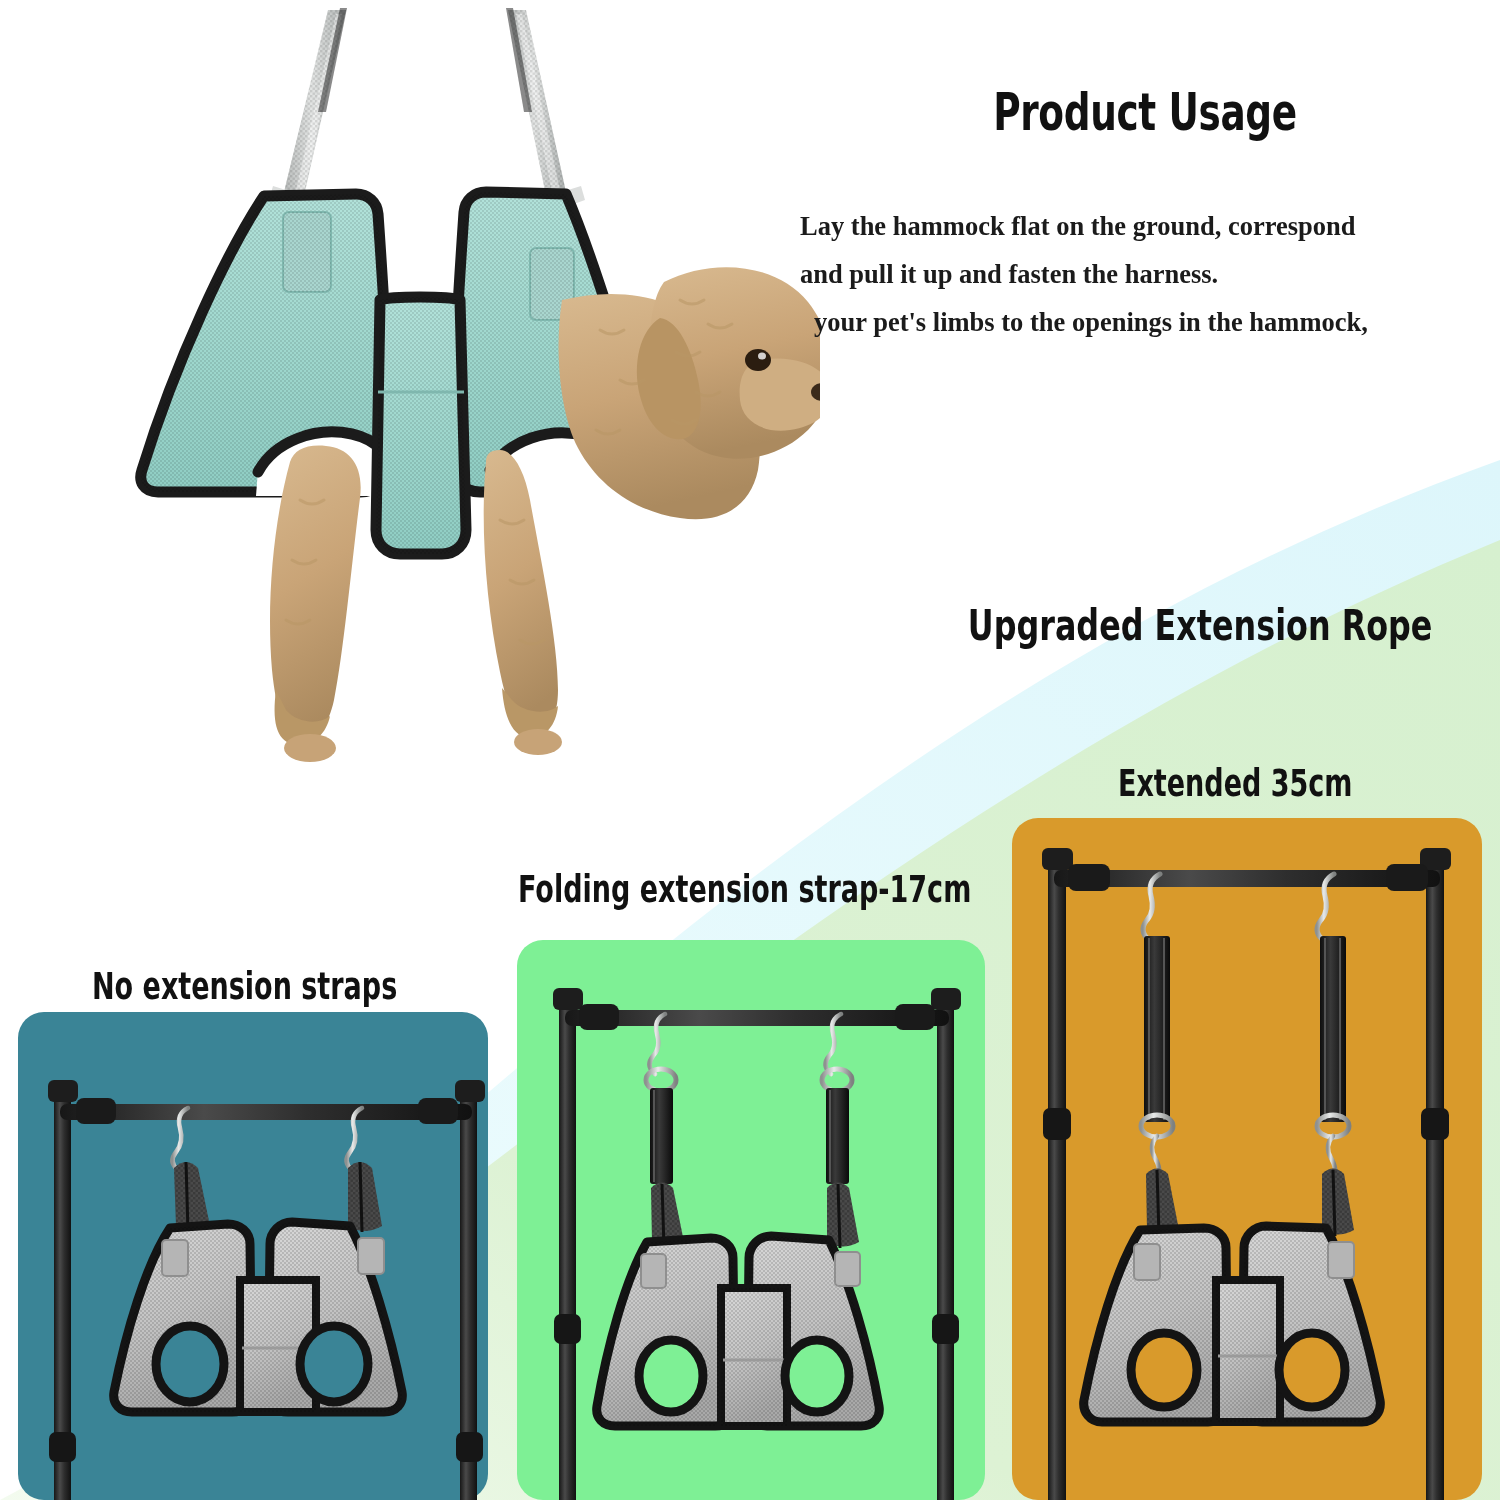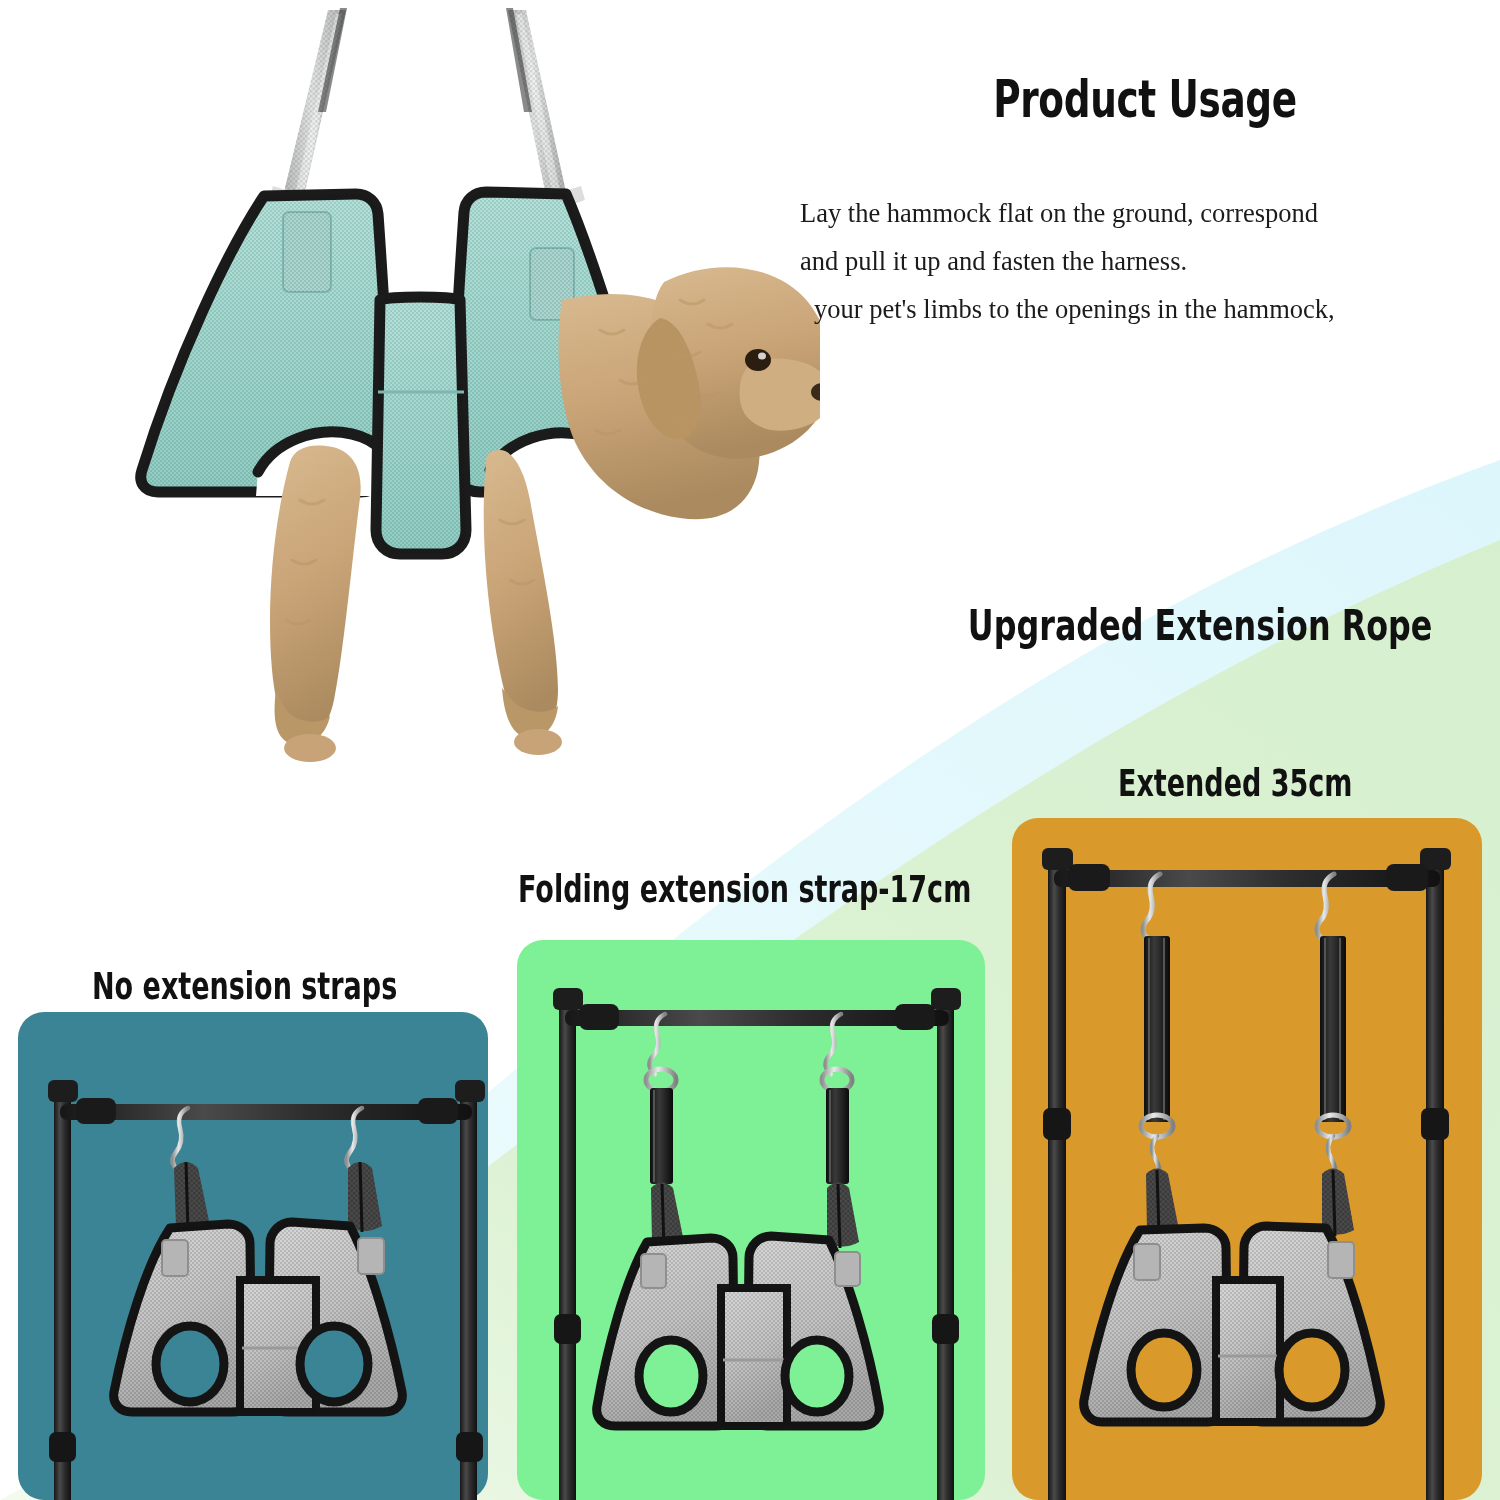"Product Usage" .copy { top: 72px -> 85px }
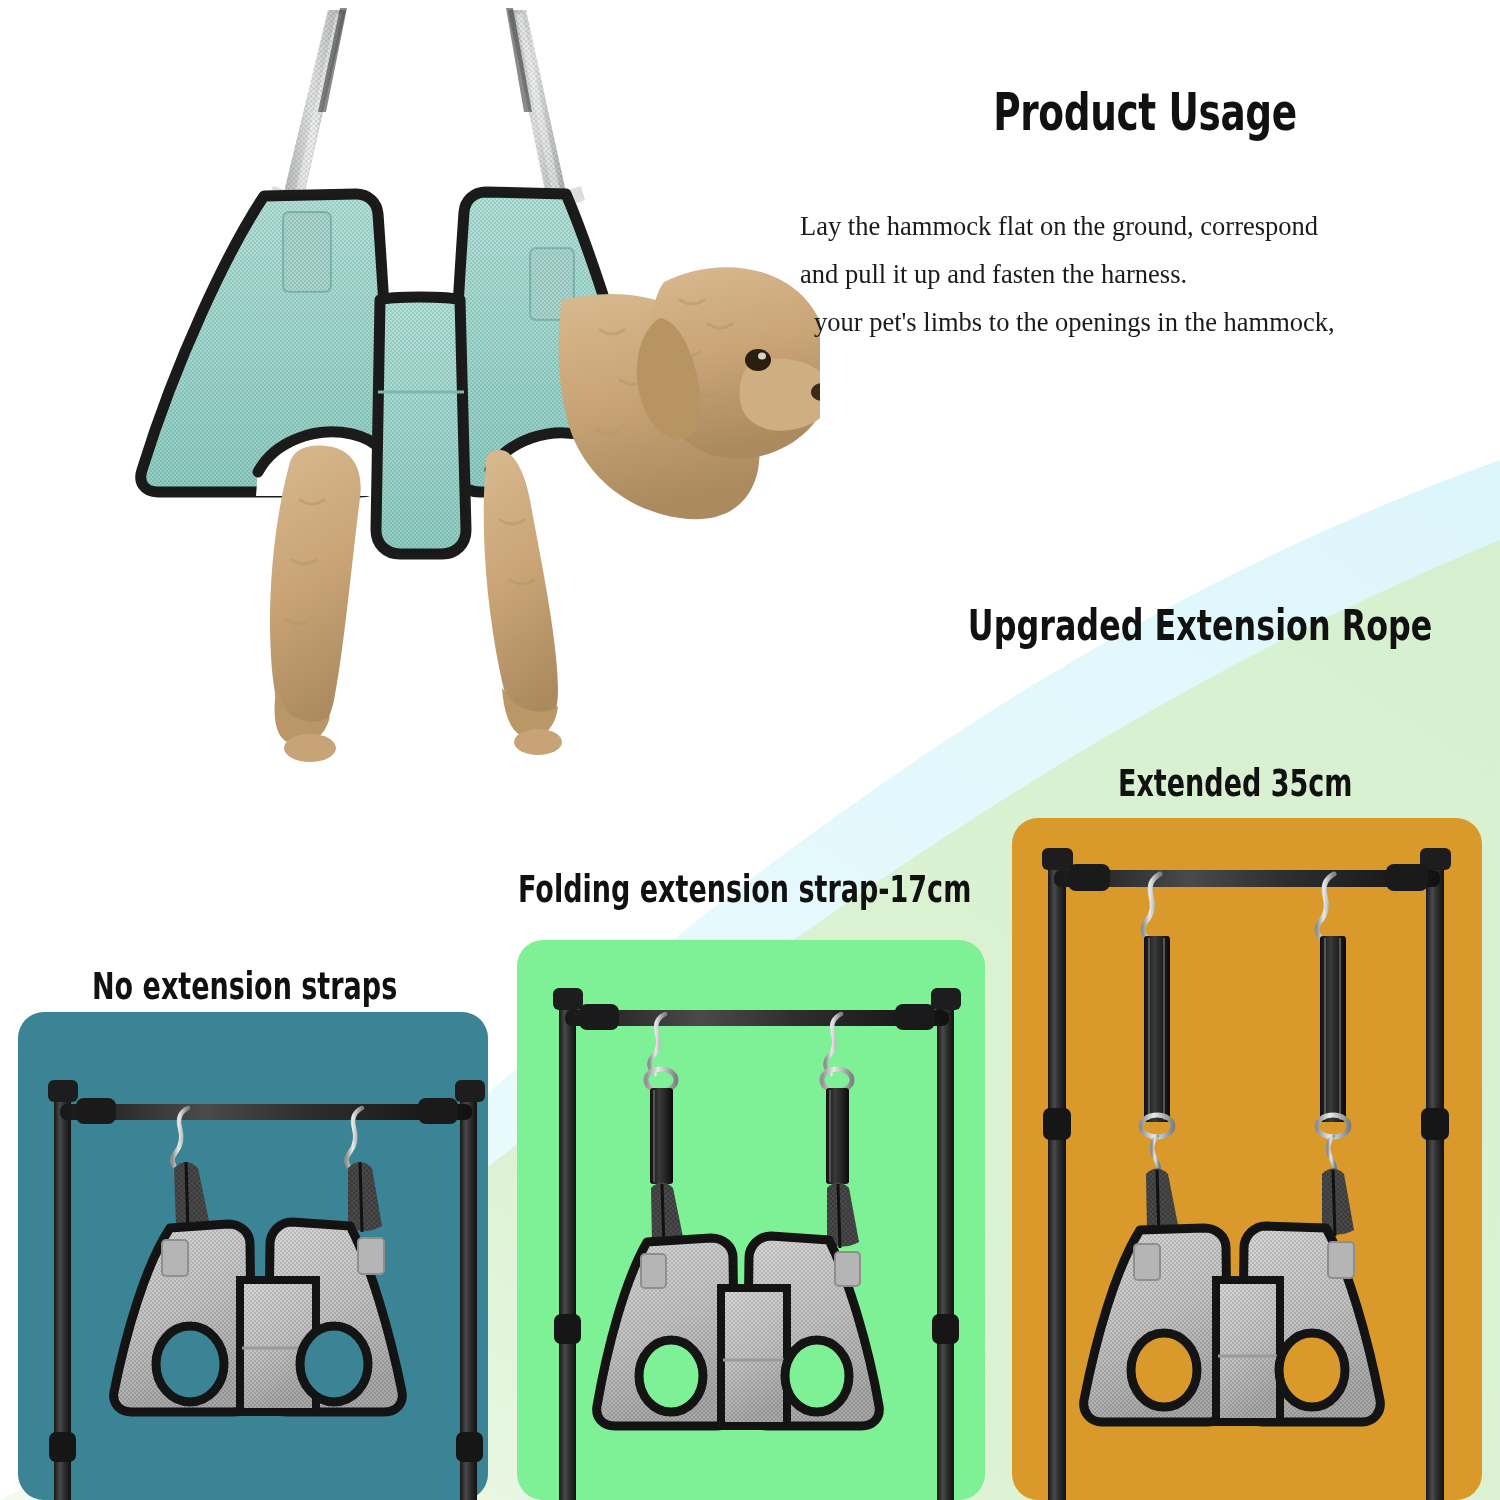"Lay the hammock flat on" .body-copy .ln { font-weight: none -> bold }
